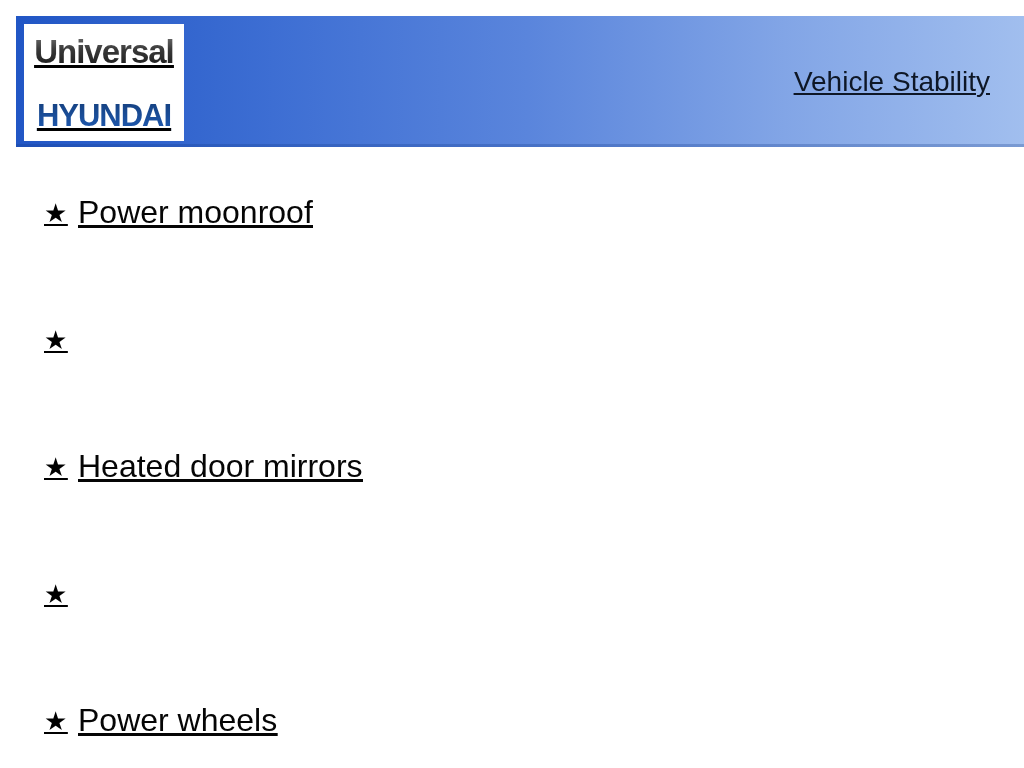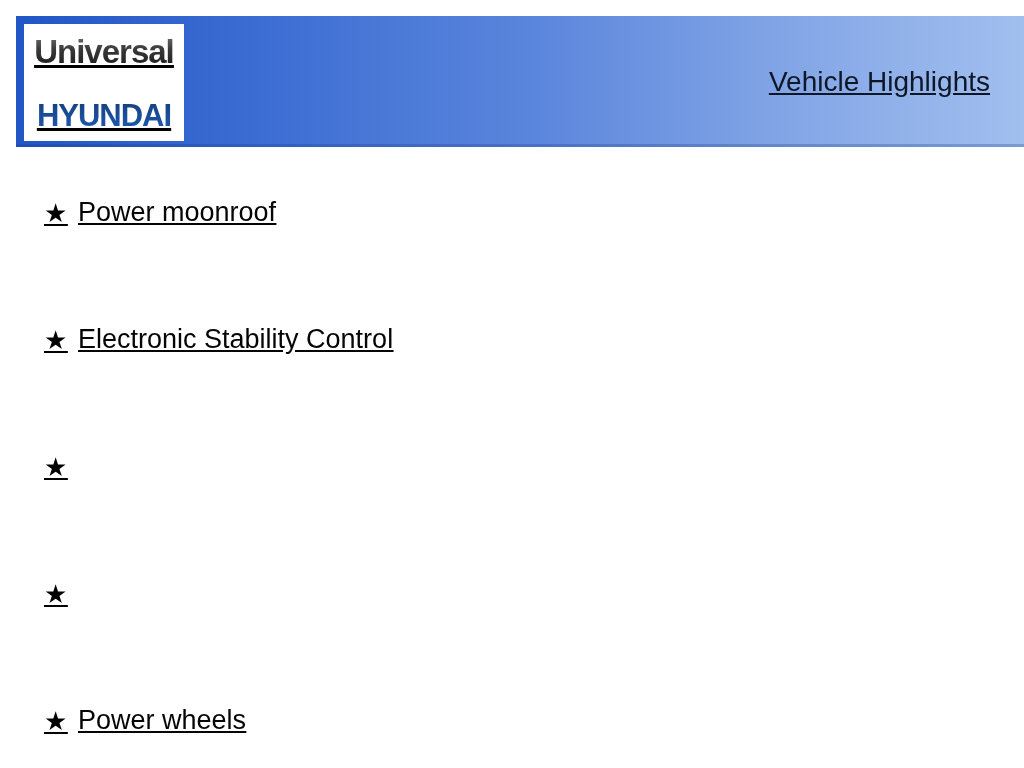"Vehicle Highlights" div.page-title { text: Highlights -> Stability }
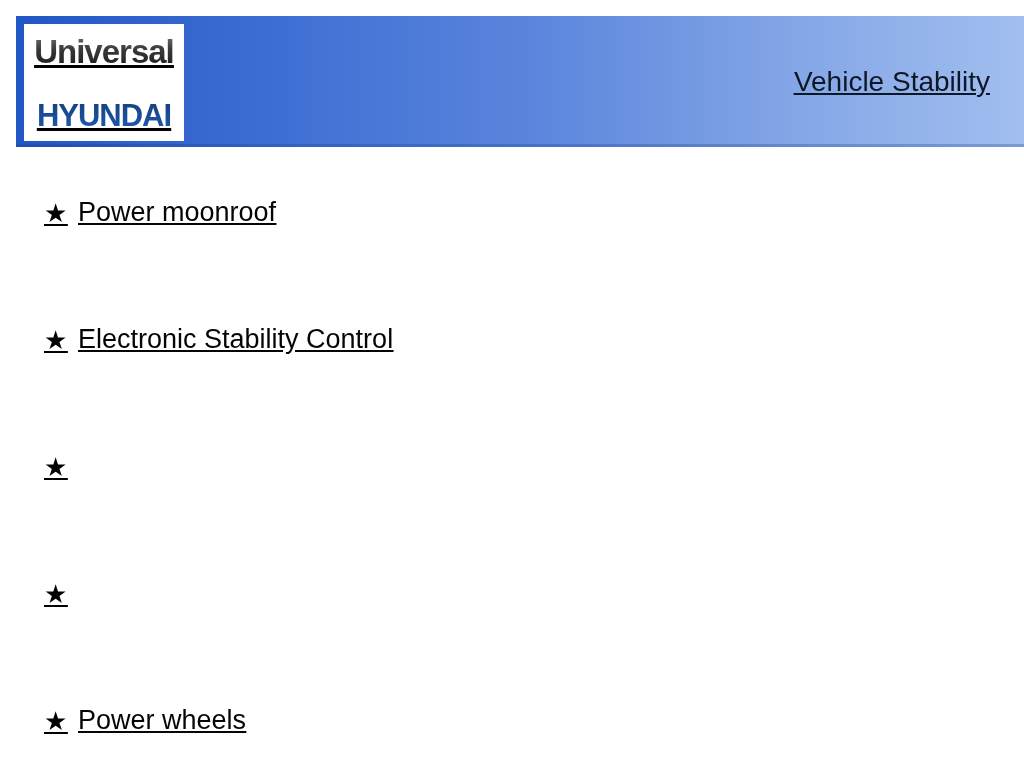"Power moonroof" .highlight-label { font-size: 27px -> 32px }
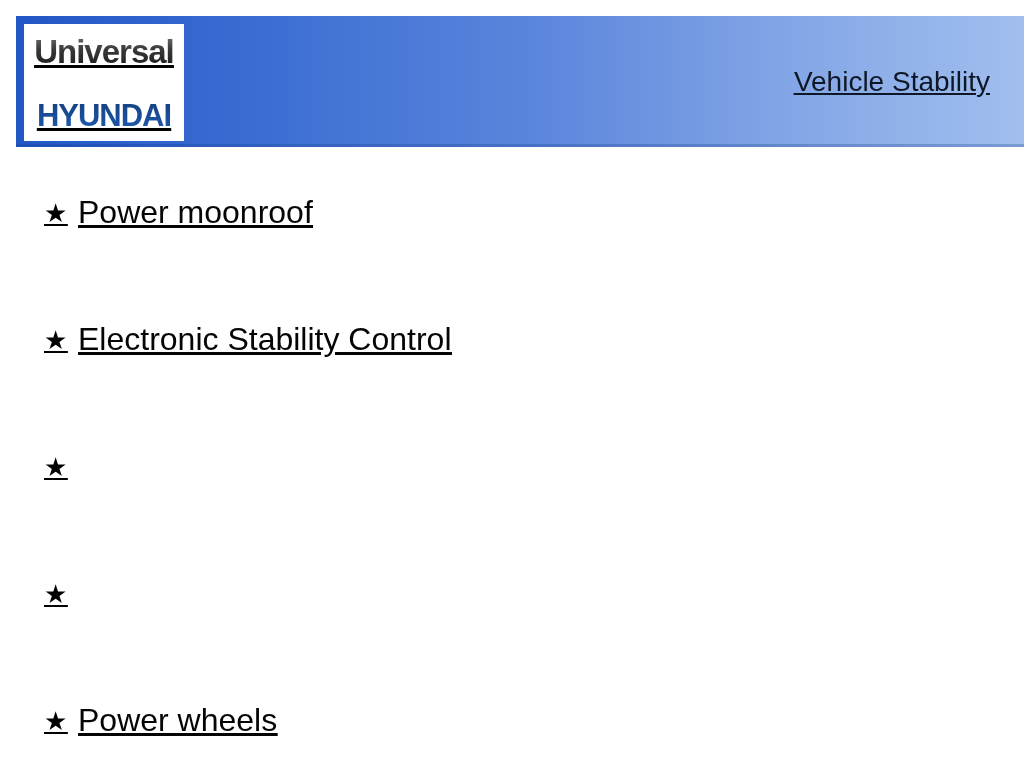"Electronic Stability Control" span.highlight-label { html: <span>Electronic Stability Control</span> -> none }
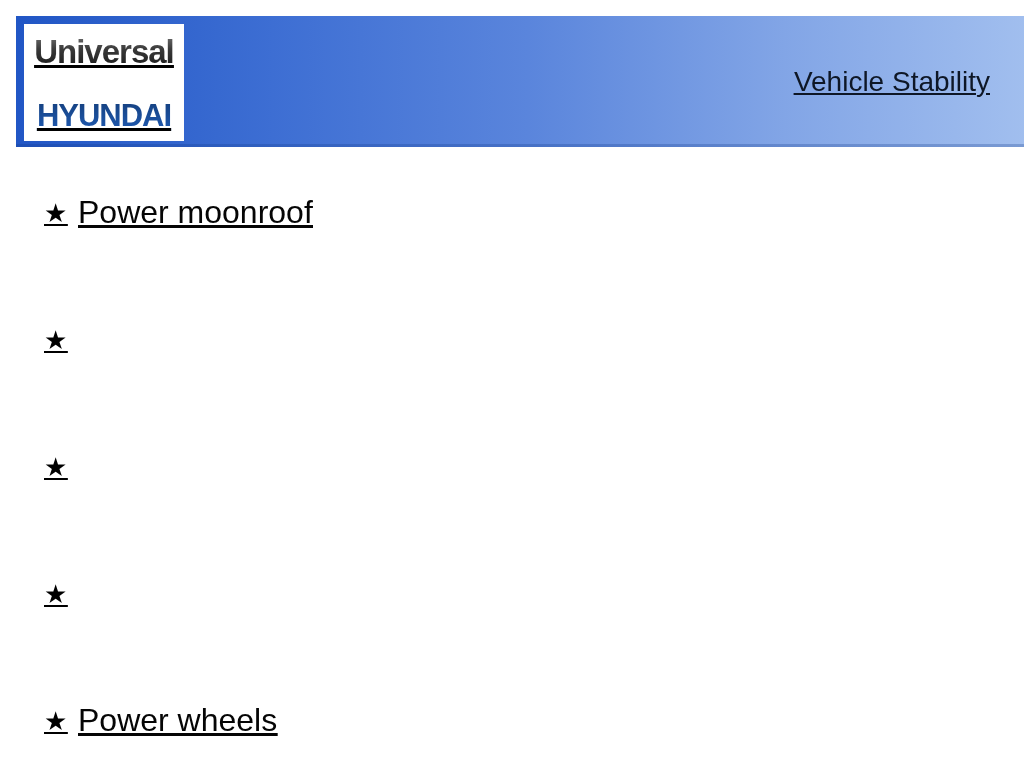"Heated door mirrors" span.highlight-label { html: none -> <span>Heated door mirrors</span> }
